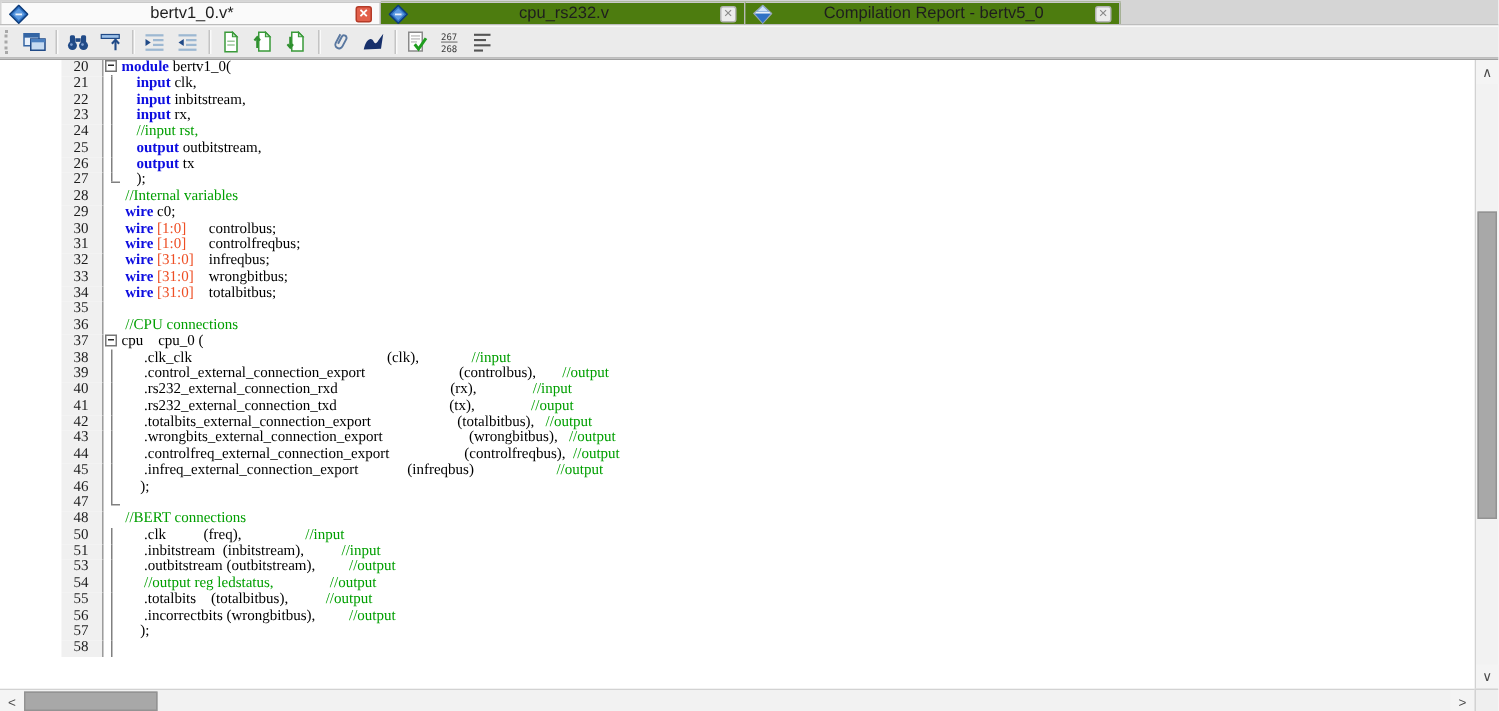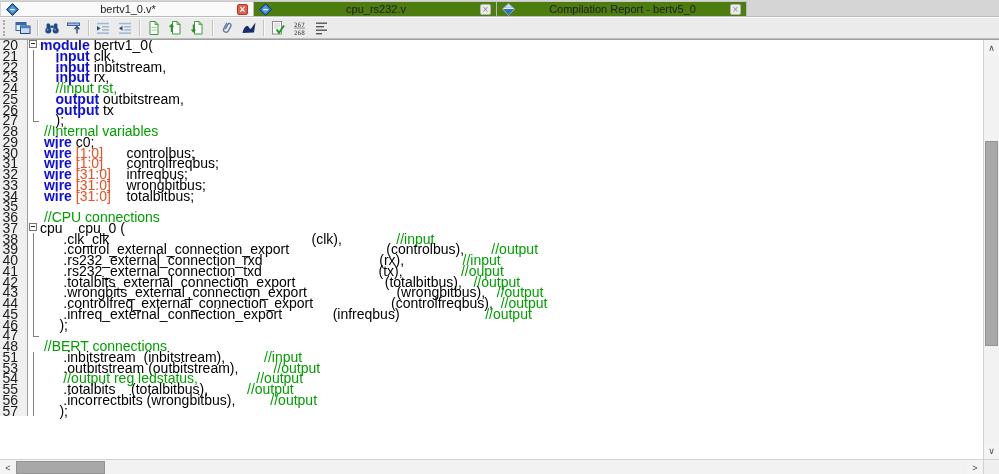"20" .rows { font-family: Liberation Sans, sans-serif -> Liberation Serif, serif; font-size: 14px -> 10px; margin-left: none -> 41px }
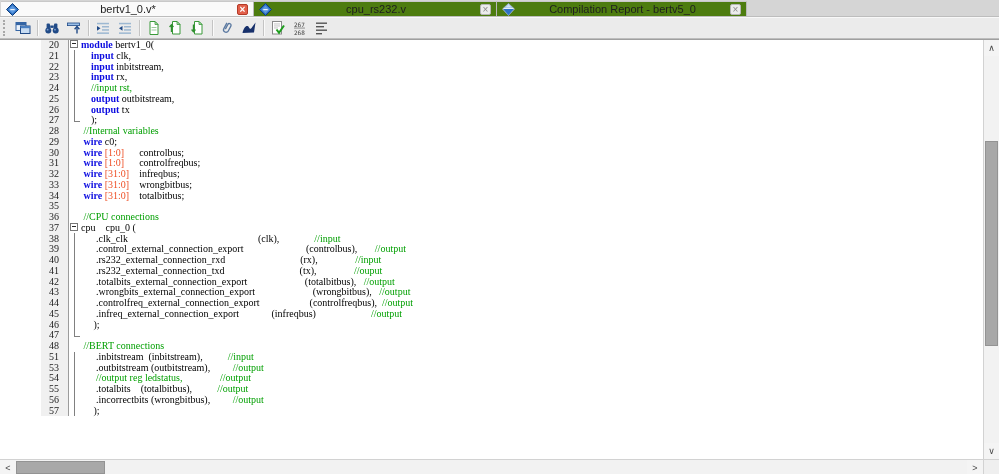"50" div.row { html: none -> <div><span>50</span><span></span><span><span> .clk</span> <span>(freq),</span> <span>//input</span></span></div> }
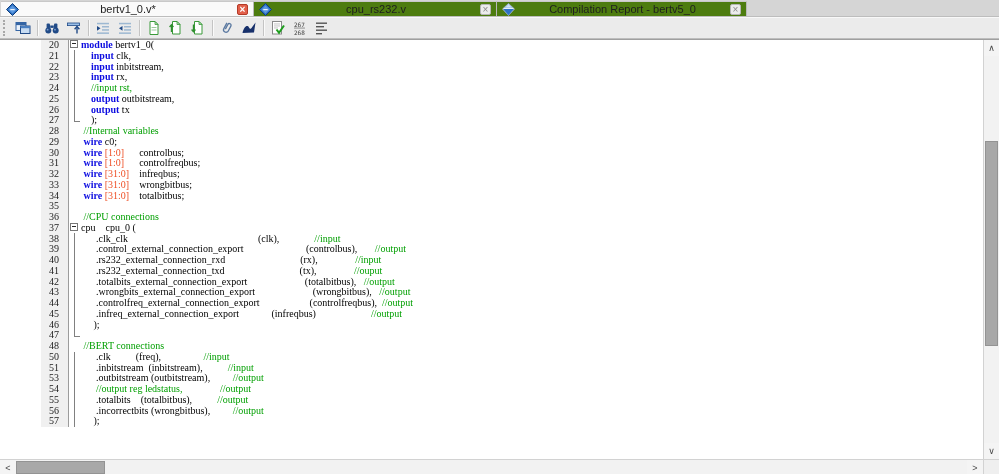"58" div.row { html: none -> <div><span>58</span><span></span><span></span></div> }
